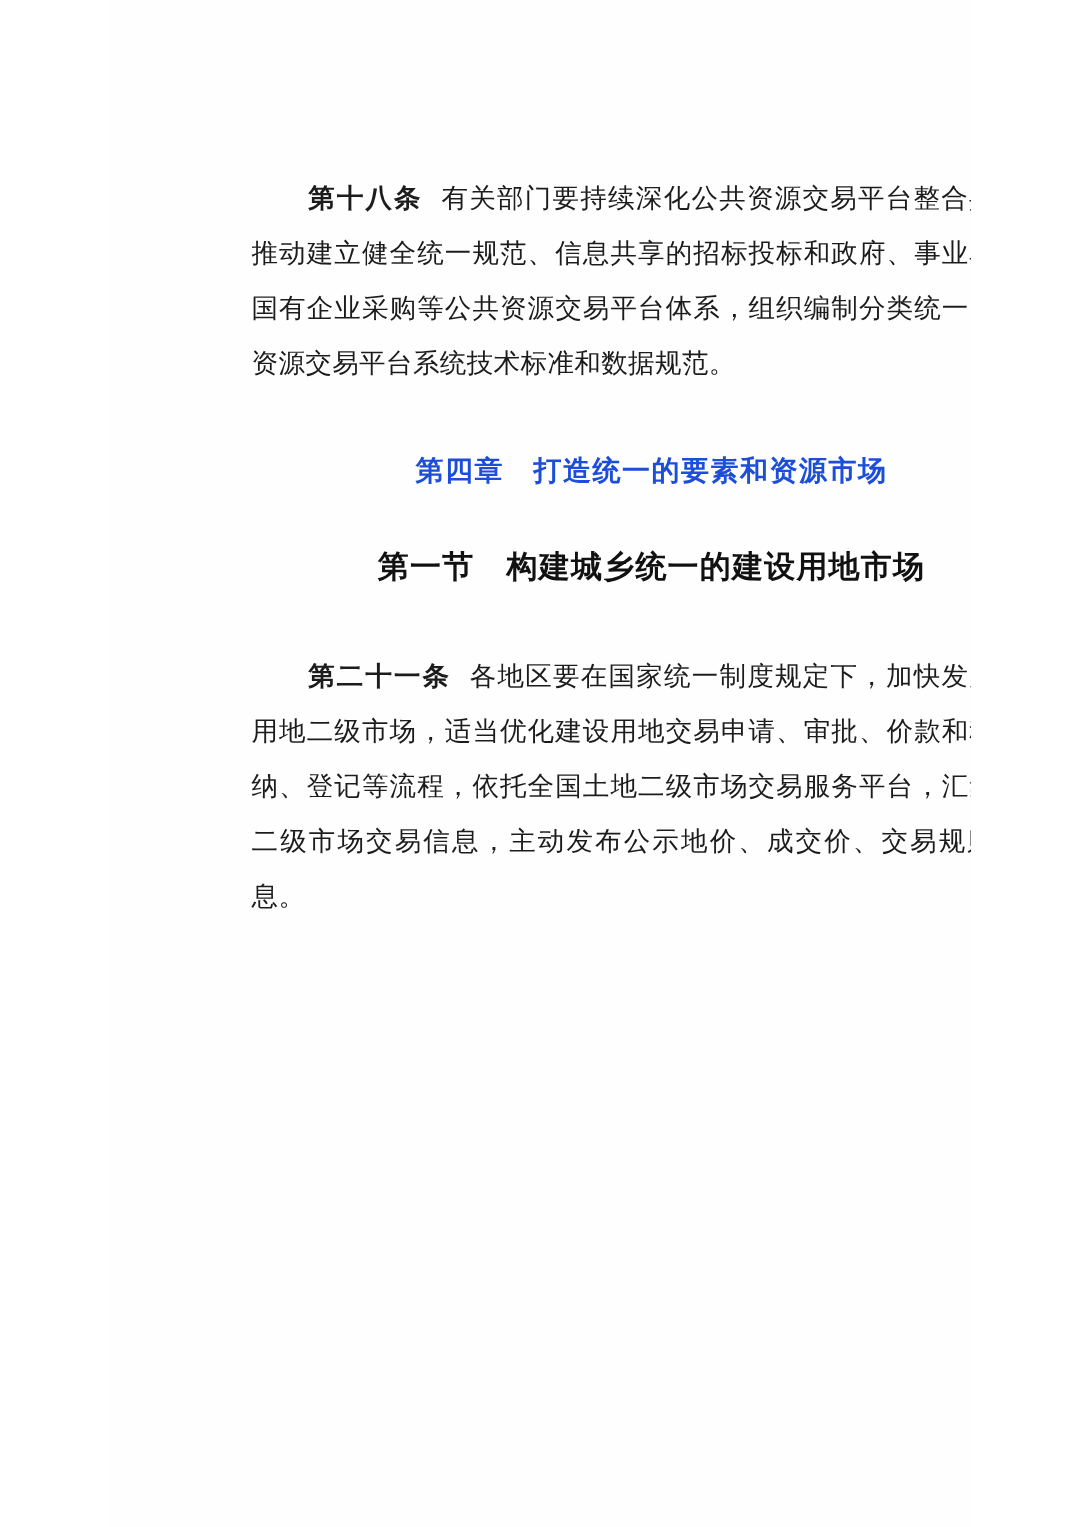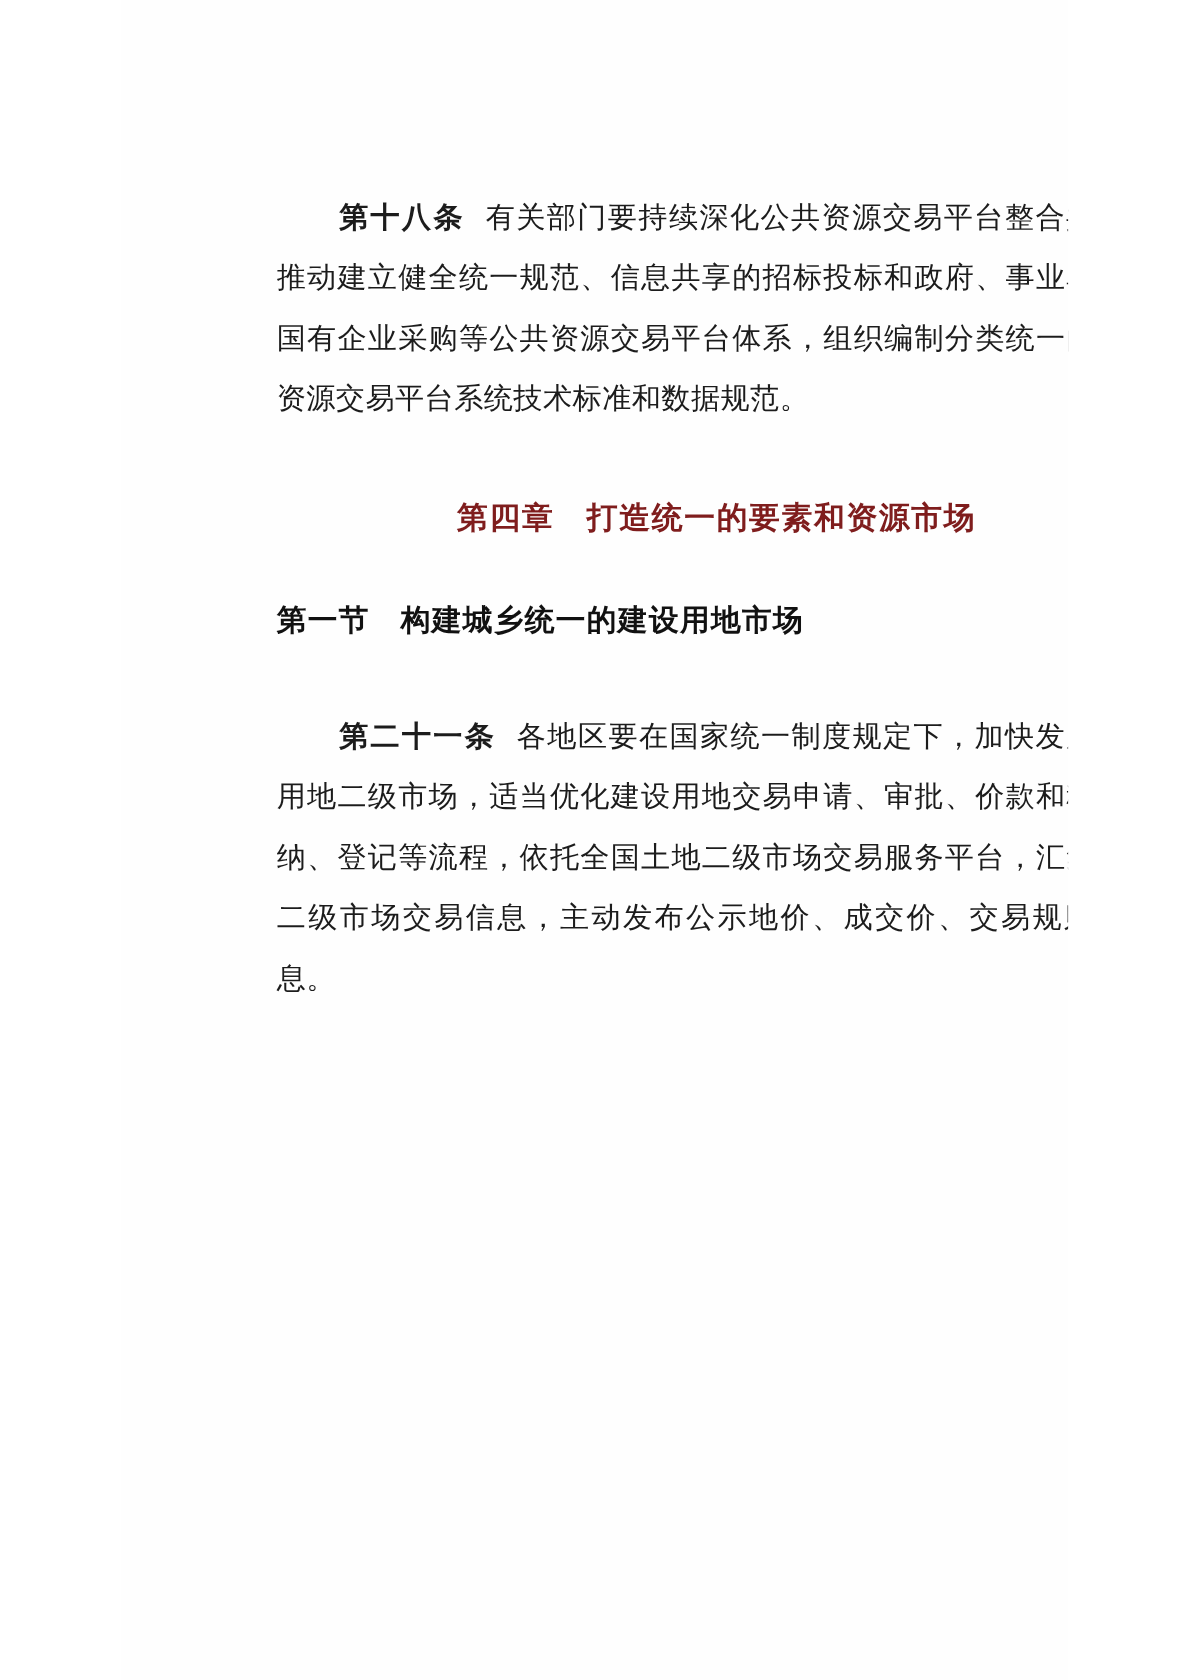"第四章 打造统一的要素和资源市场" .chapter-title { color: #7f1d1d -> #1d4ed8 }
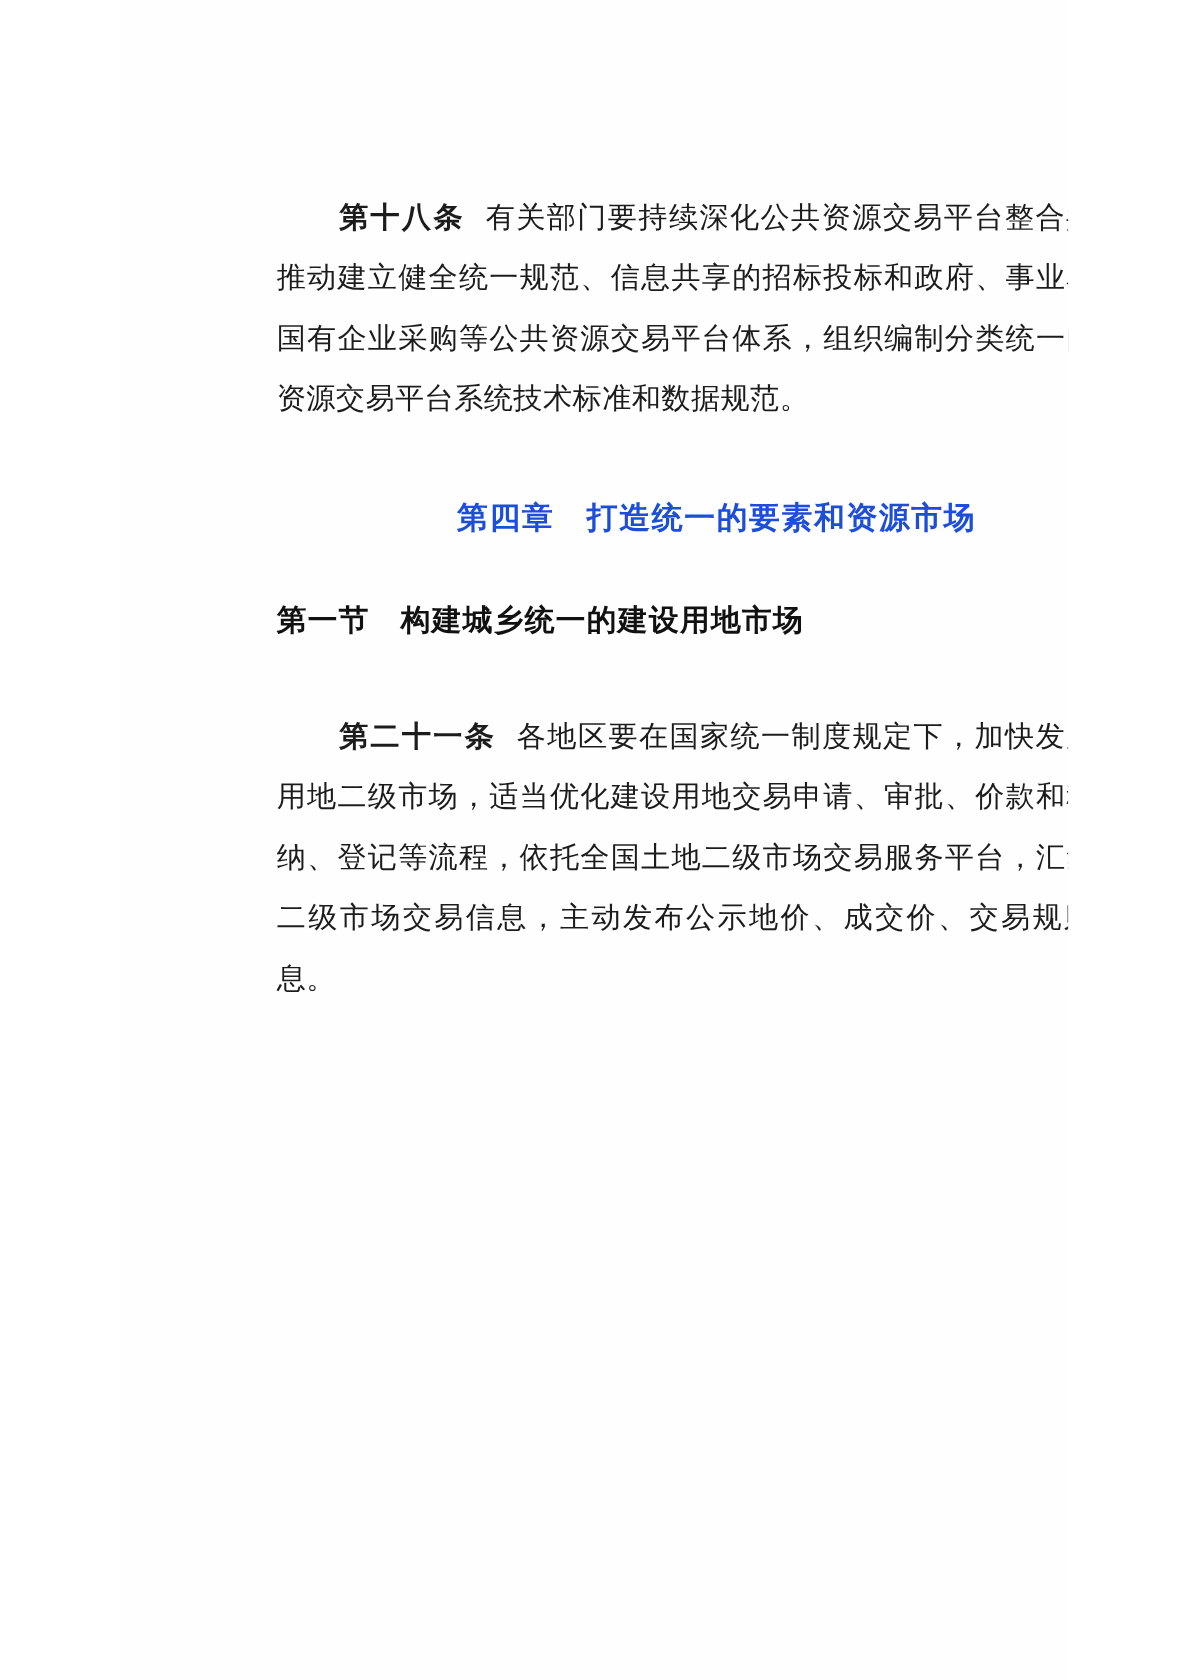"第一节 构建城乡统一的建设用地市场" .section-title { font-size: 27px -> 31px; text-align: left -> center }
